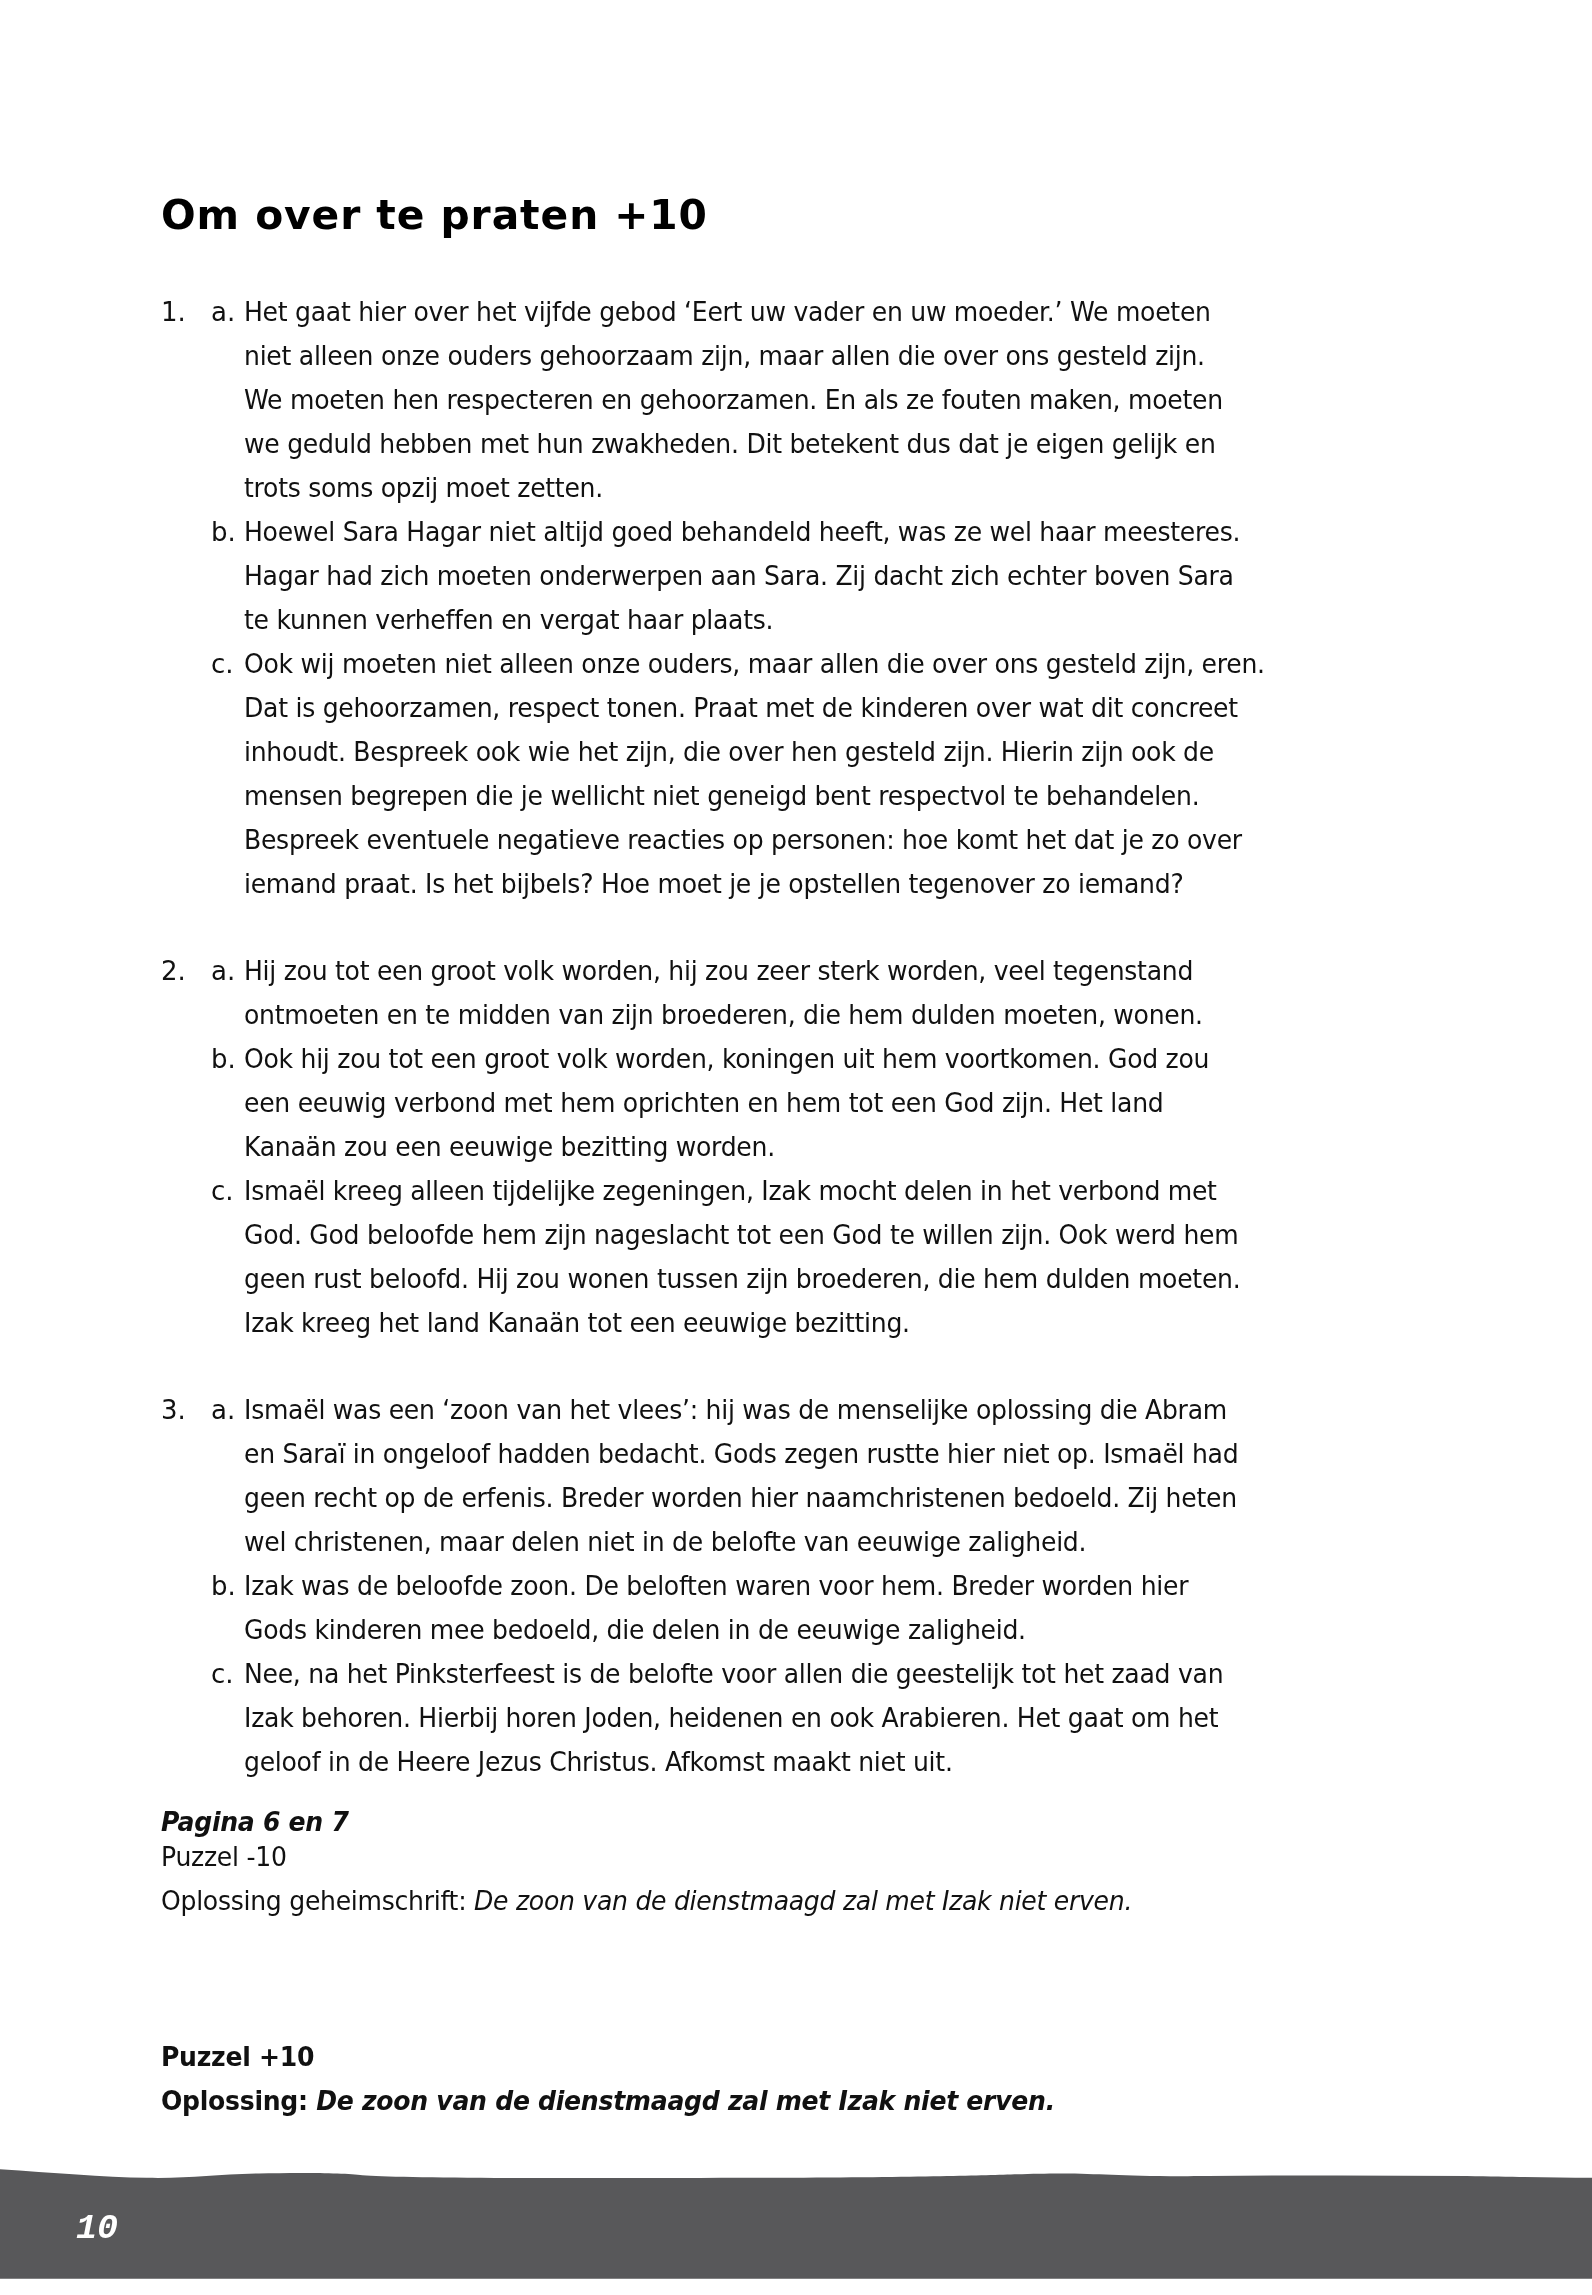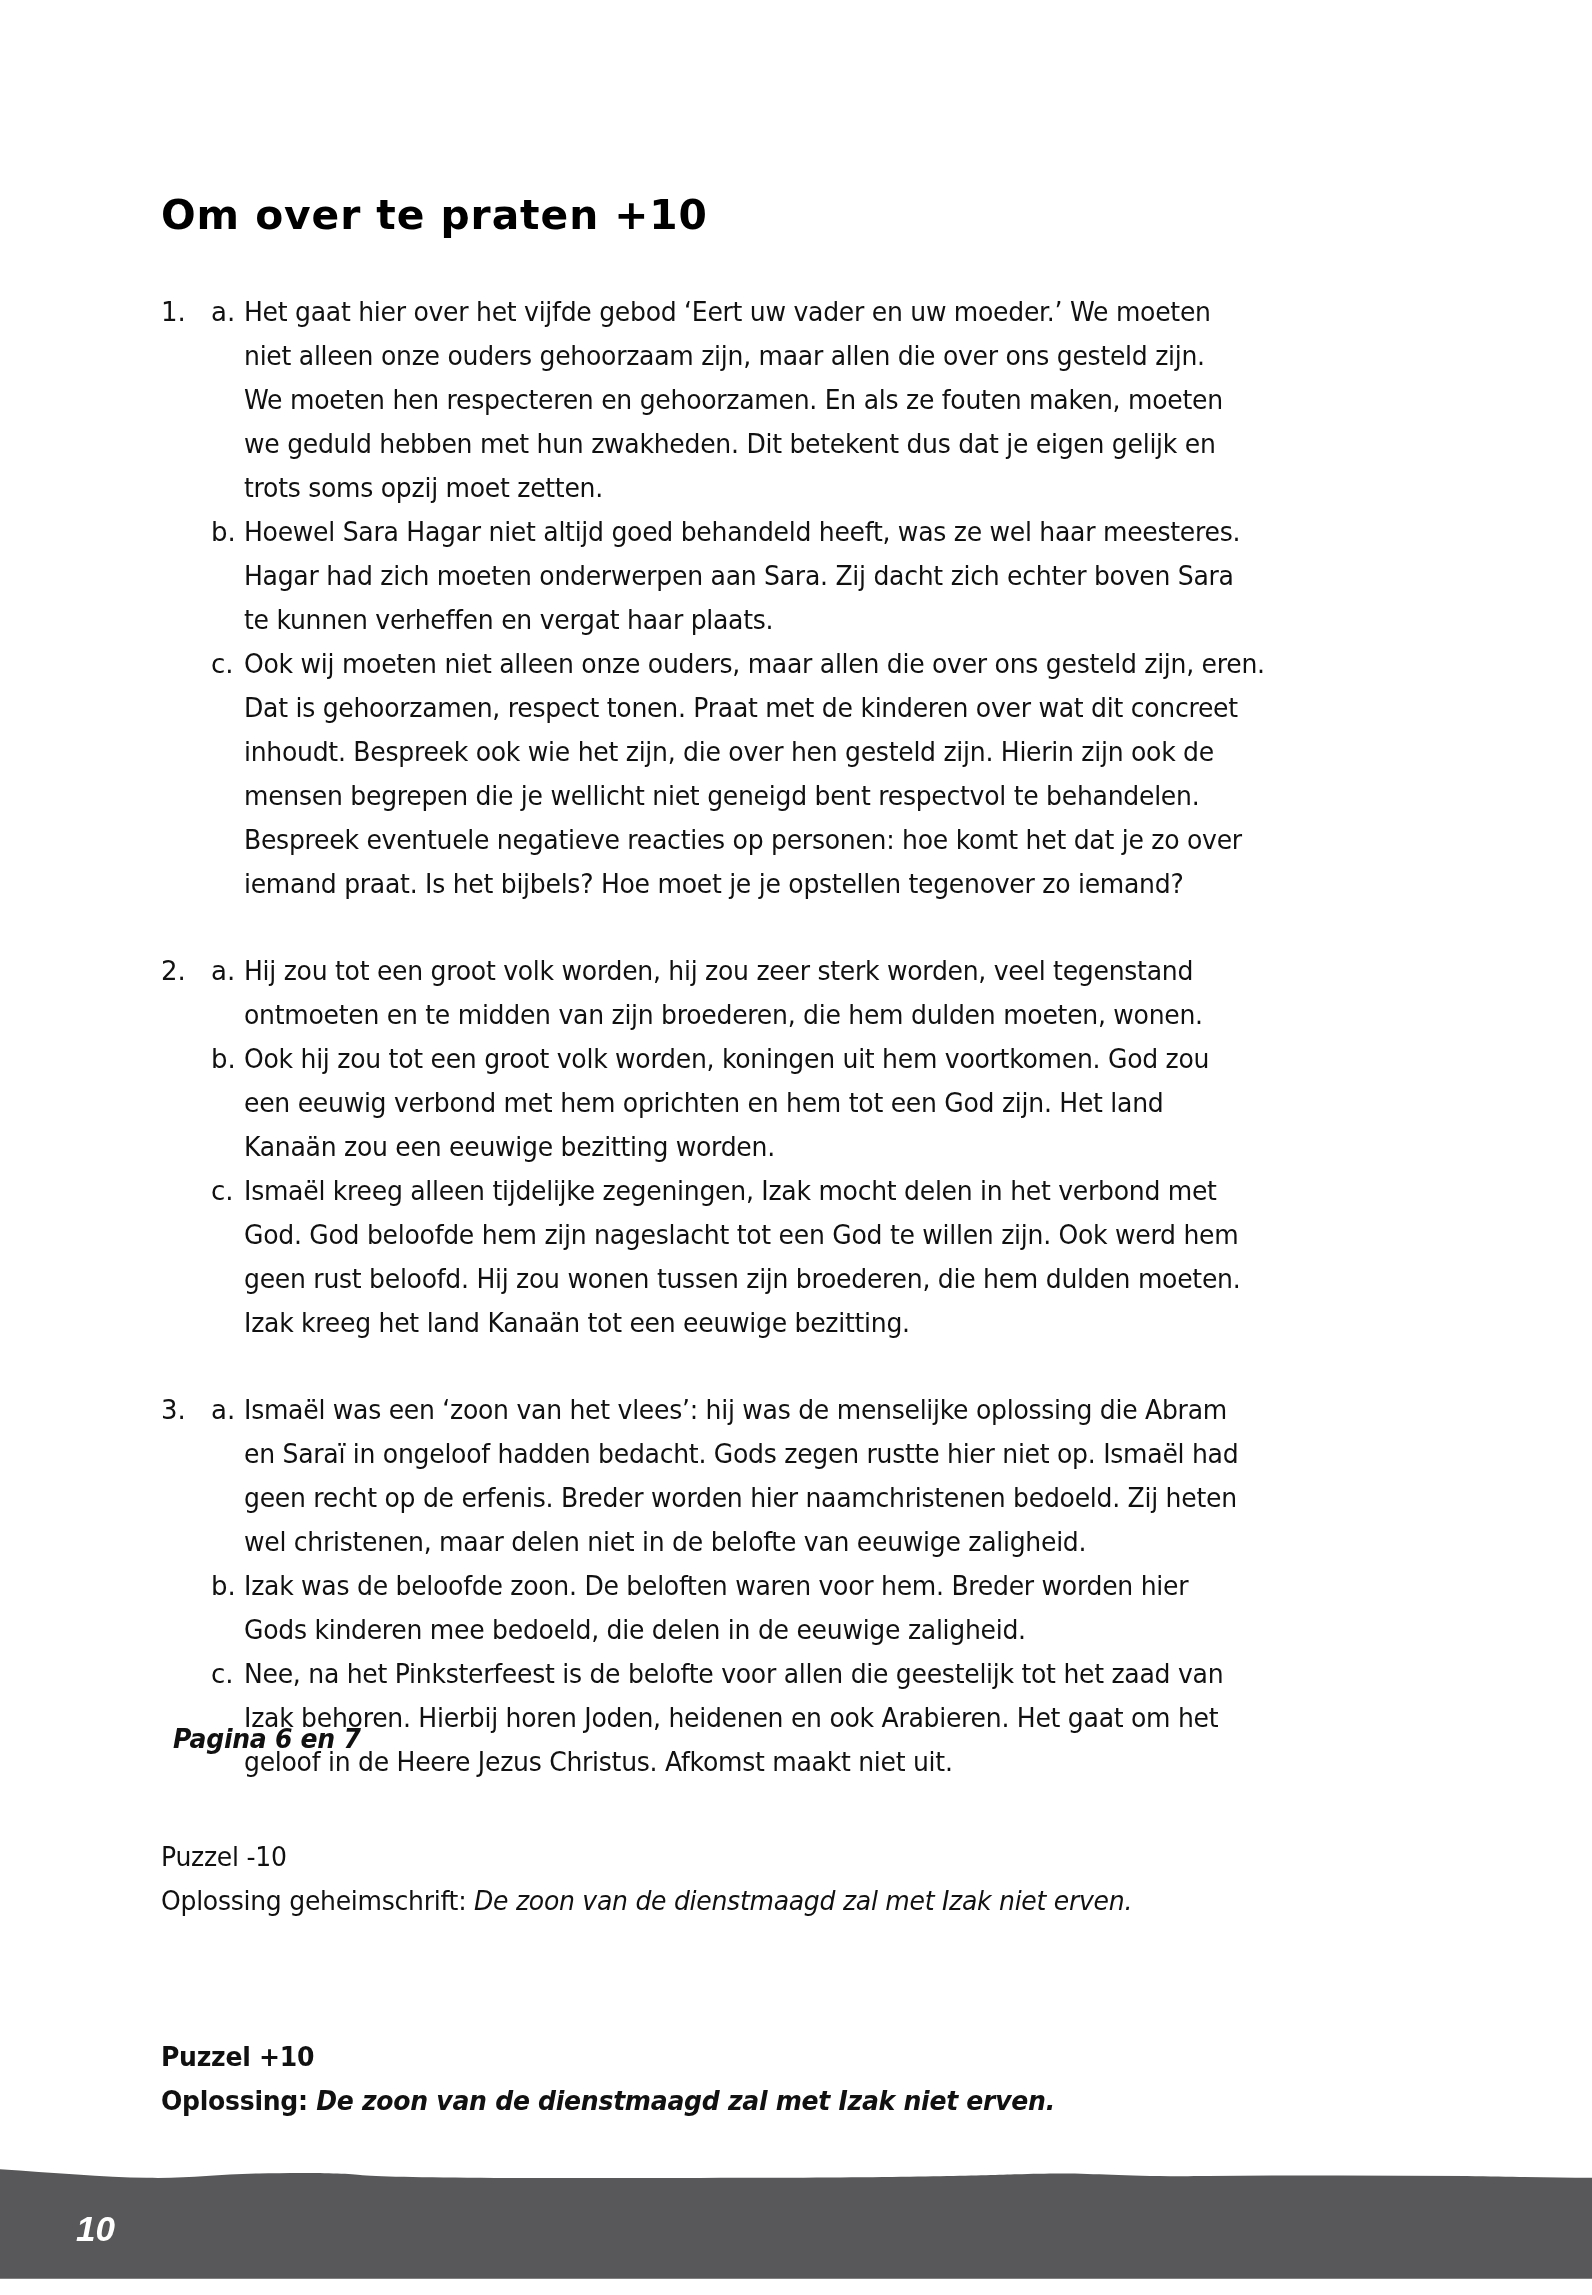"Pagina 6 en 7" div.section { margin-left: 12px -> none; top: 1723px -> 1806px }
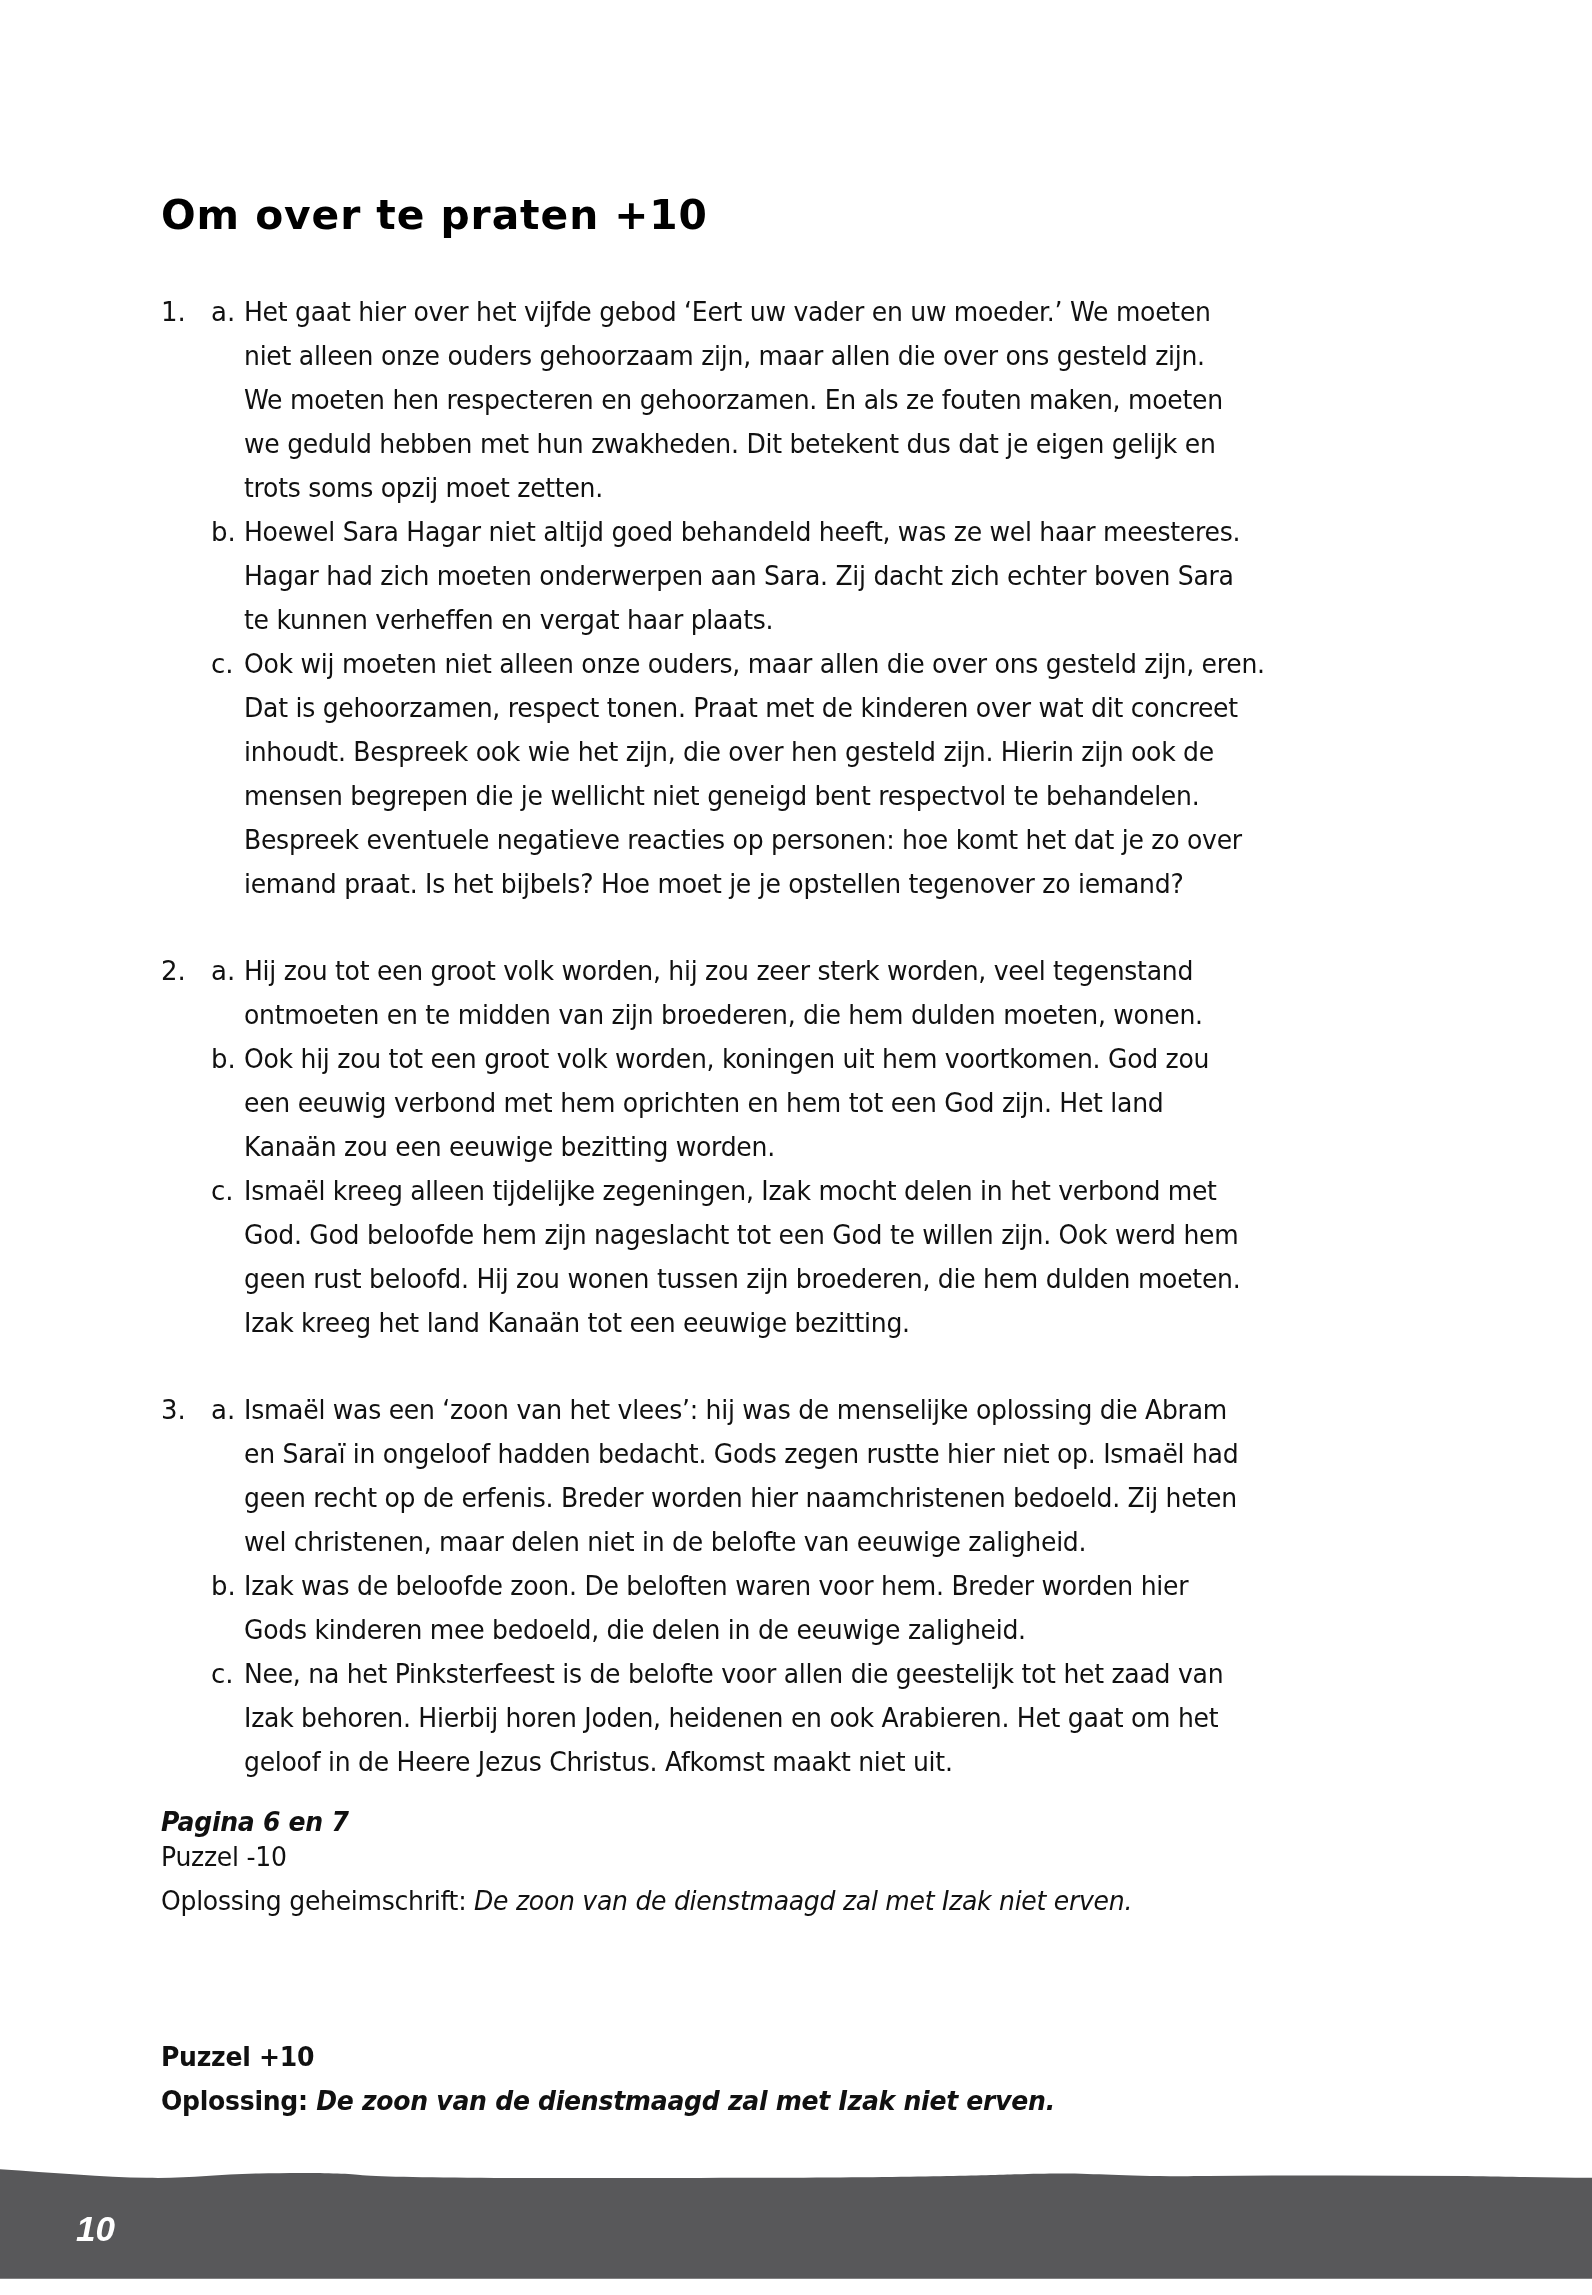"10" .page-number { font-family: Liberation Sans, sans-serif -> Liberation Mono, monospace }
